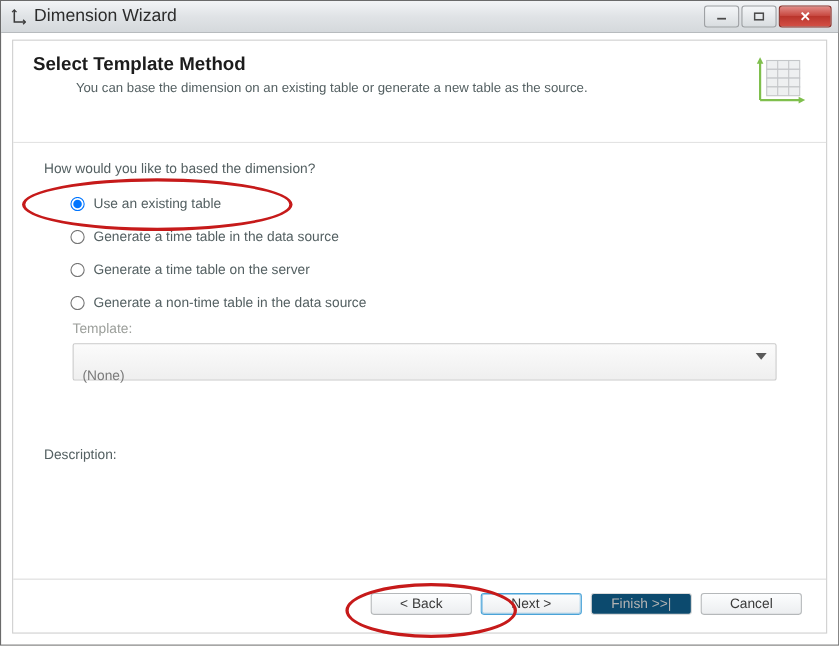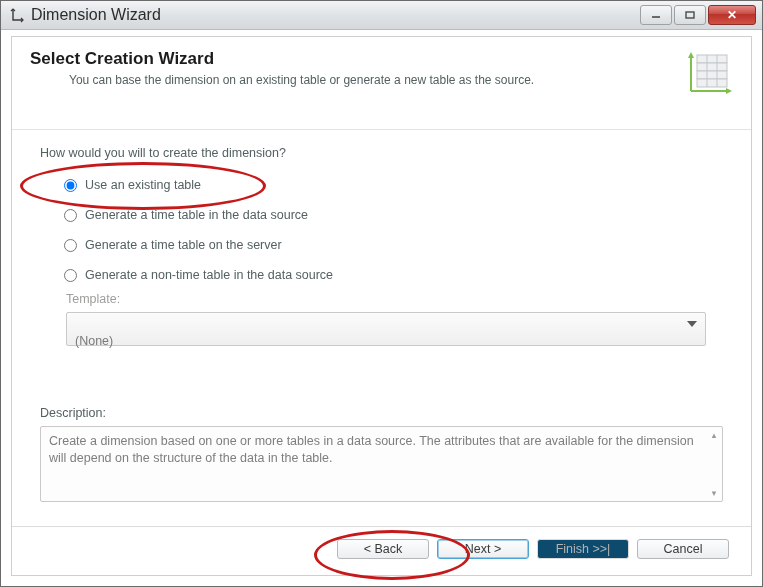"Select Creation Wizard" div.hdr-title { text: Creation Wizard -> Template Method }
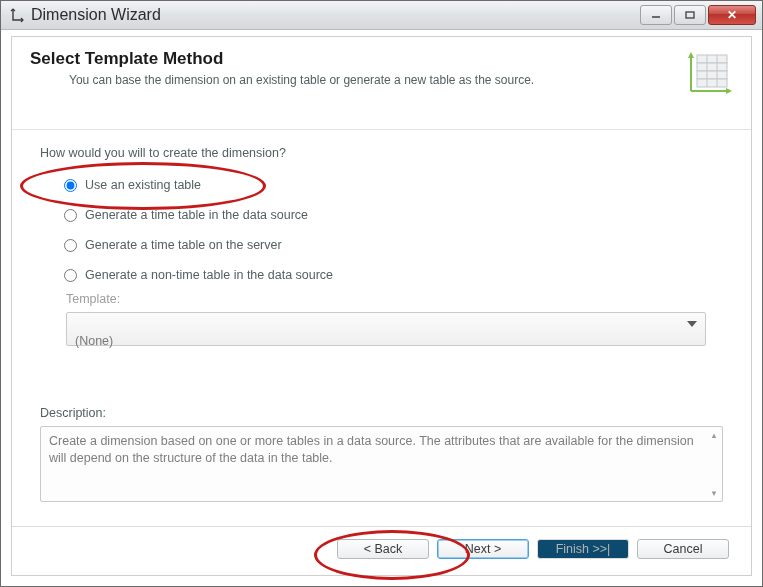"How would you will to" div.question { text: will to create -> like to based }
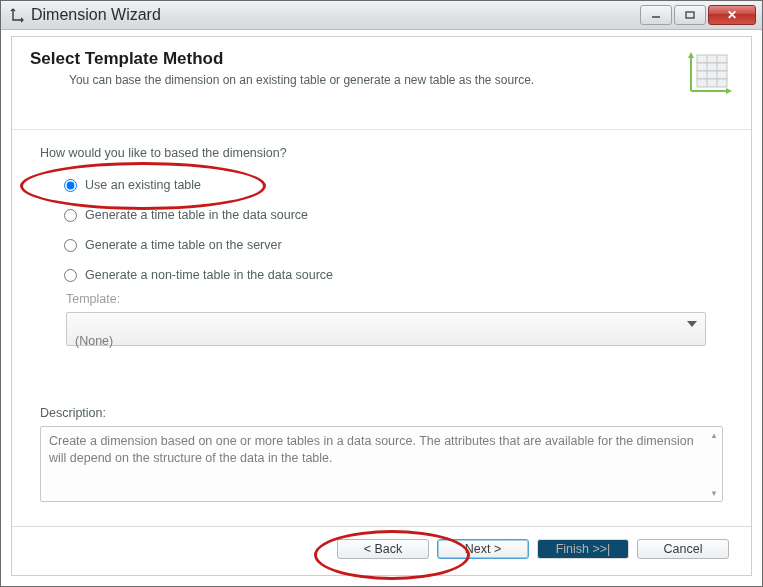"Create a dimension based on" div.desc-box { html: <div> <span>Create a dimension based on one or more tables in a data source. The attributes that are available for the dimension will depend on the structure of the data in the table.</span> <span>▴</span> <span>▾</span> </div> -> none }
